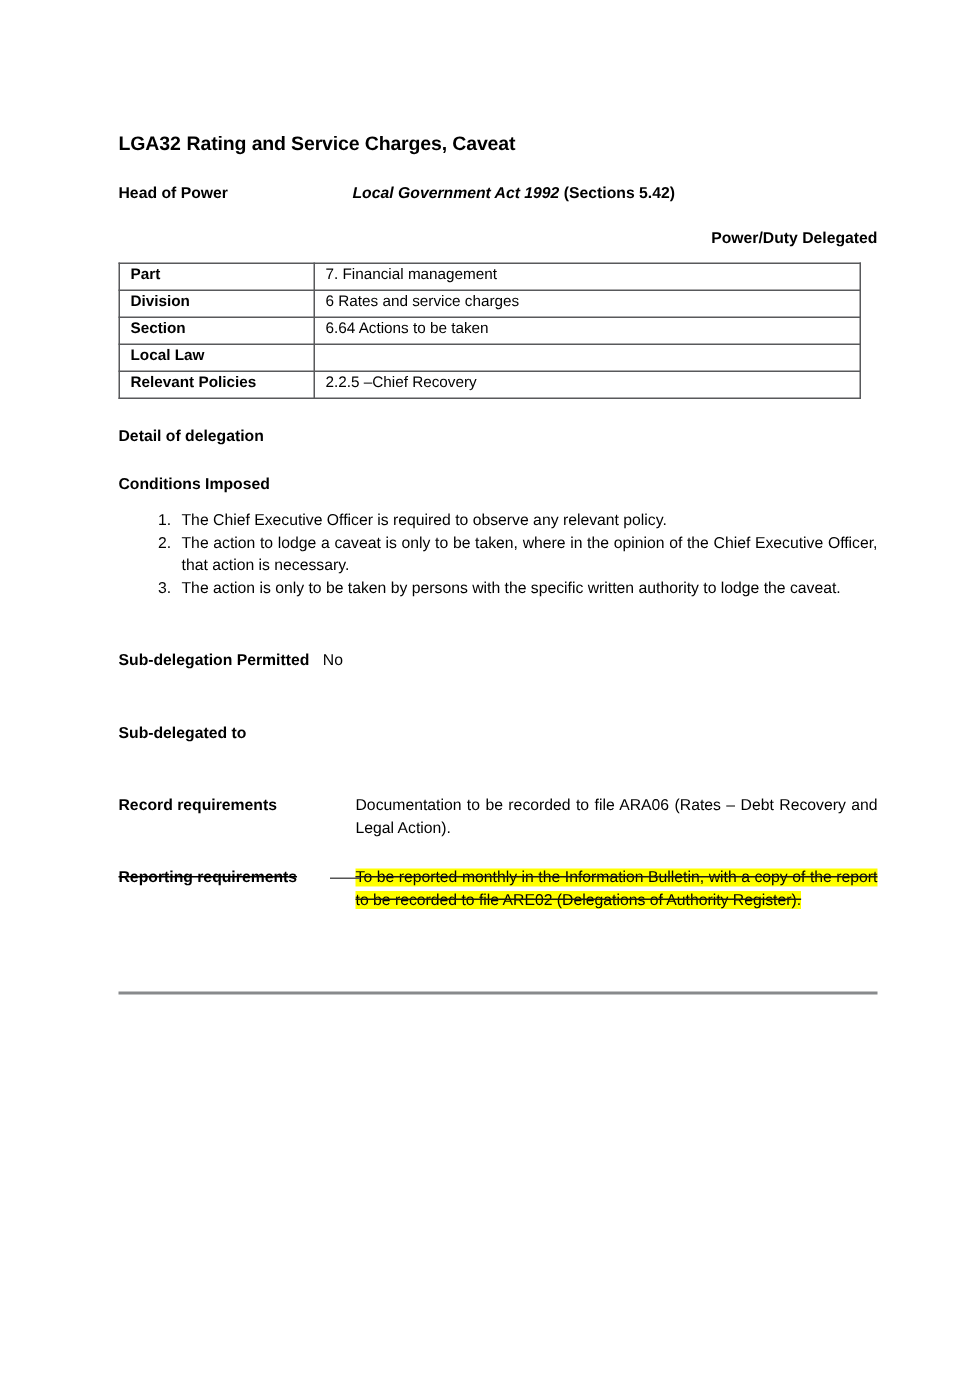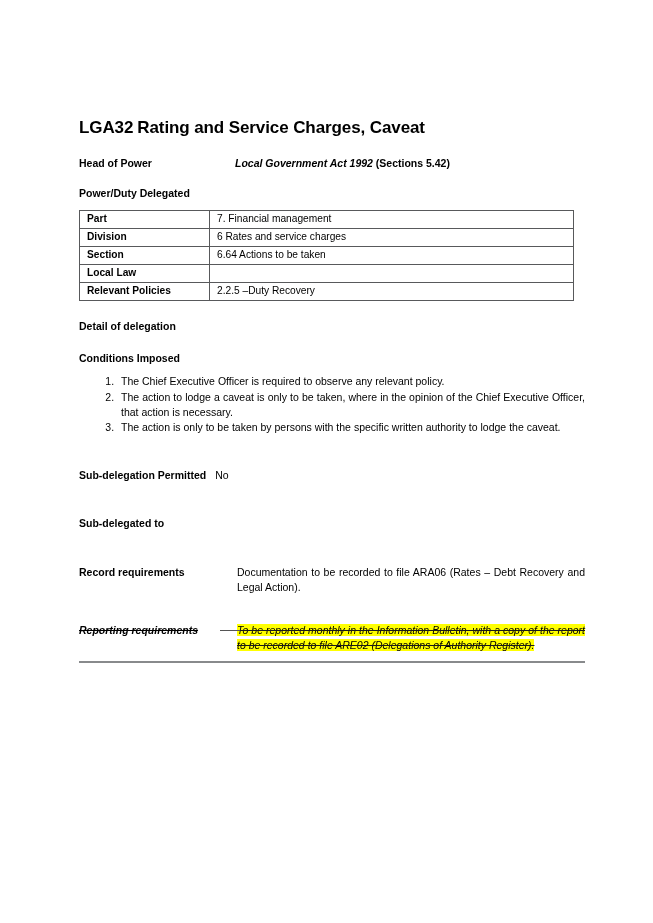"LGA32 Rating and Service Charges," .doc-title { font-size: 17px -> 13px; padding-top: 118px -> 88px }
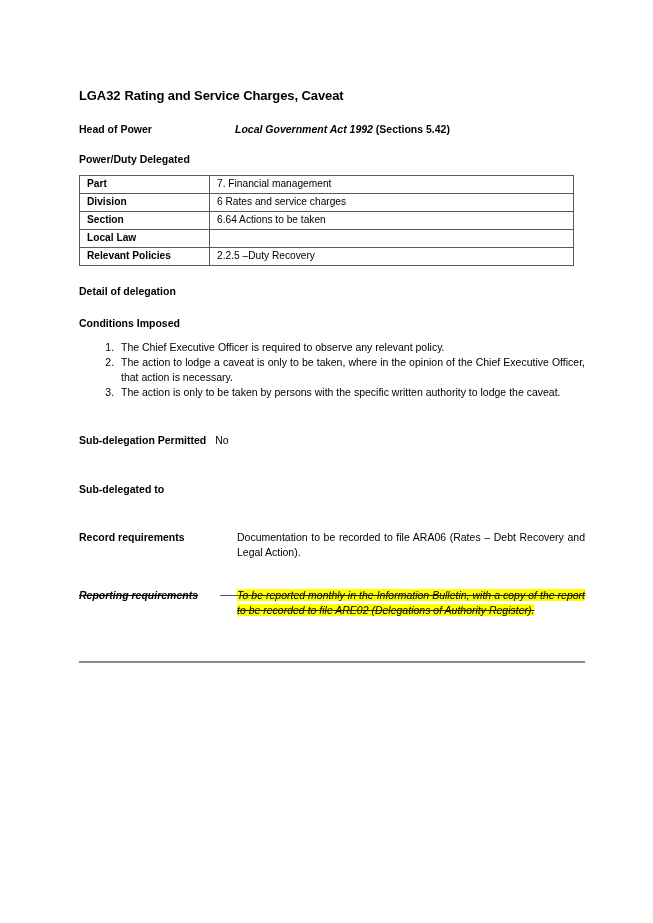"Power/Duty Delegated" .sec-head.pd { text-align: none -> right }
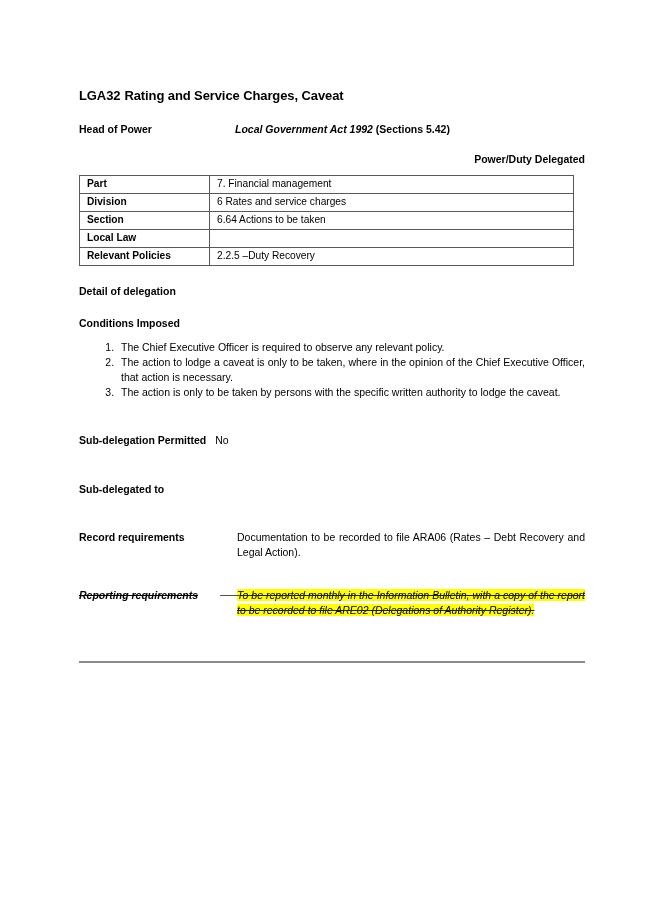"2.2.5 –Duty Recovery" td.v { text: Duty -> Chief }
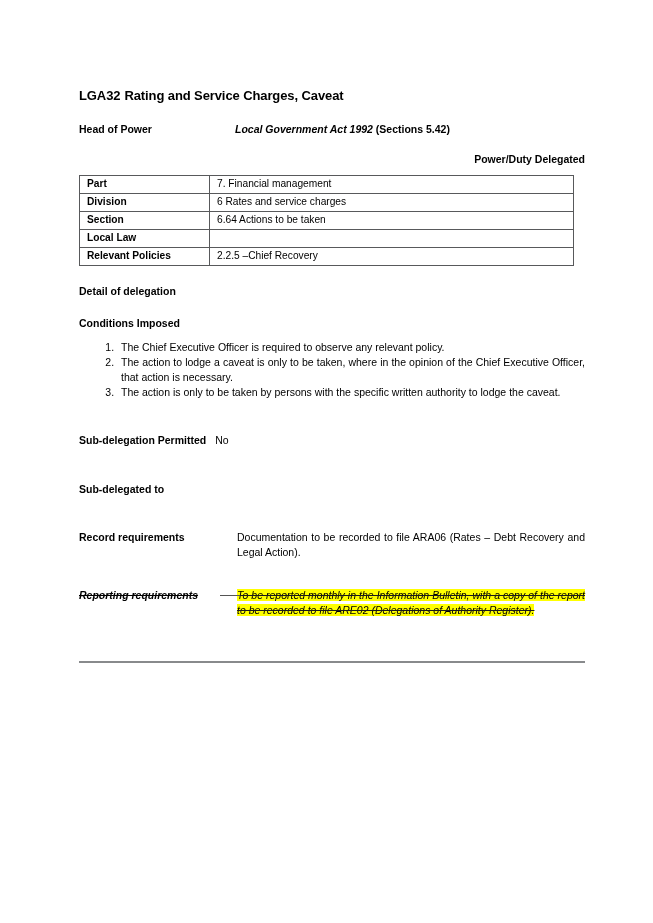"Reporting requirements" .field-row.struck { font-style: italic -> none; margin-top: 28px -> 18px }
